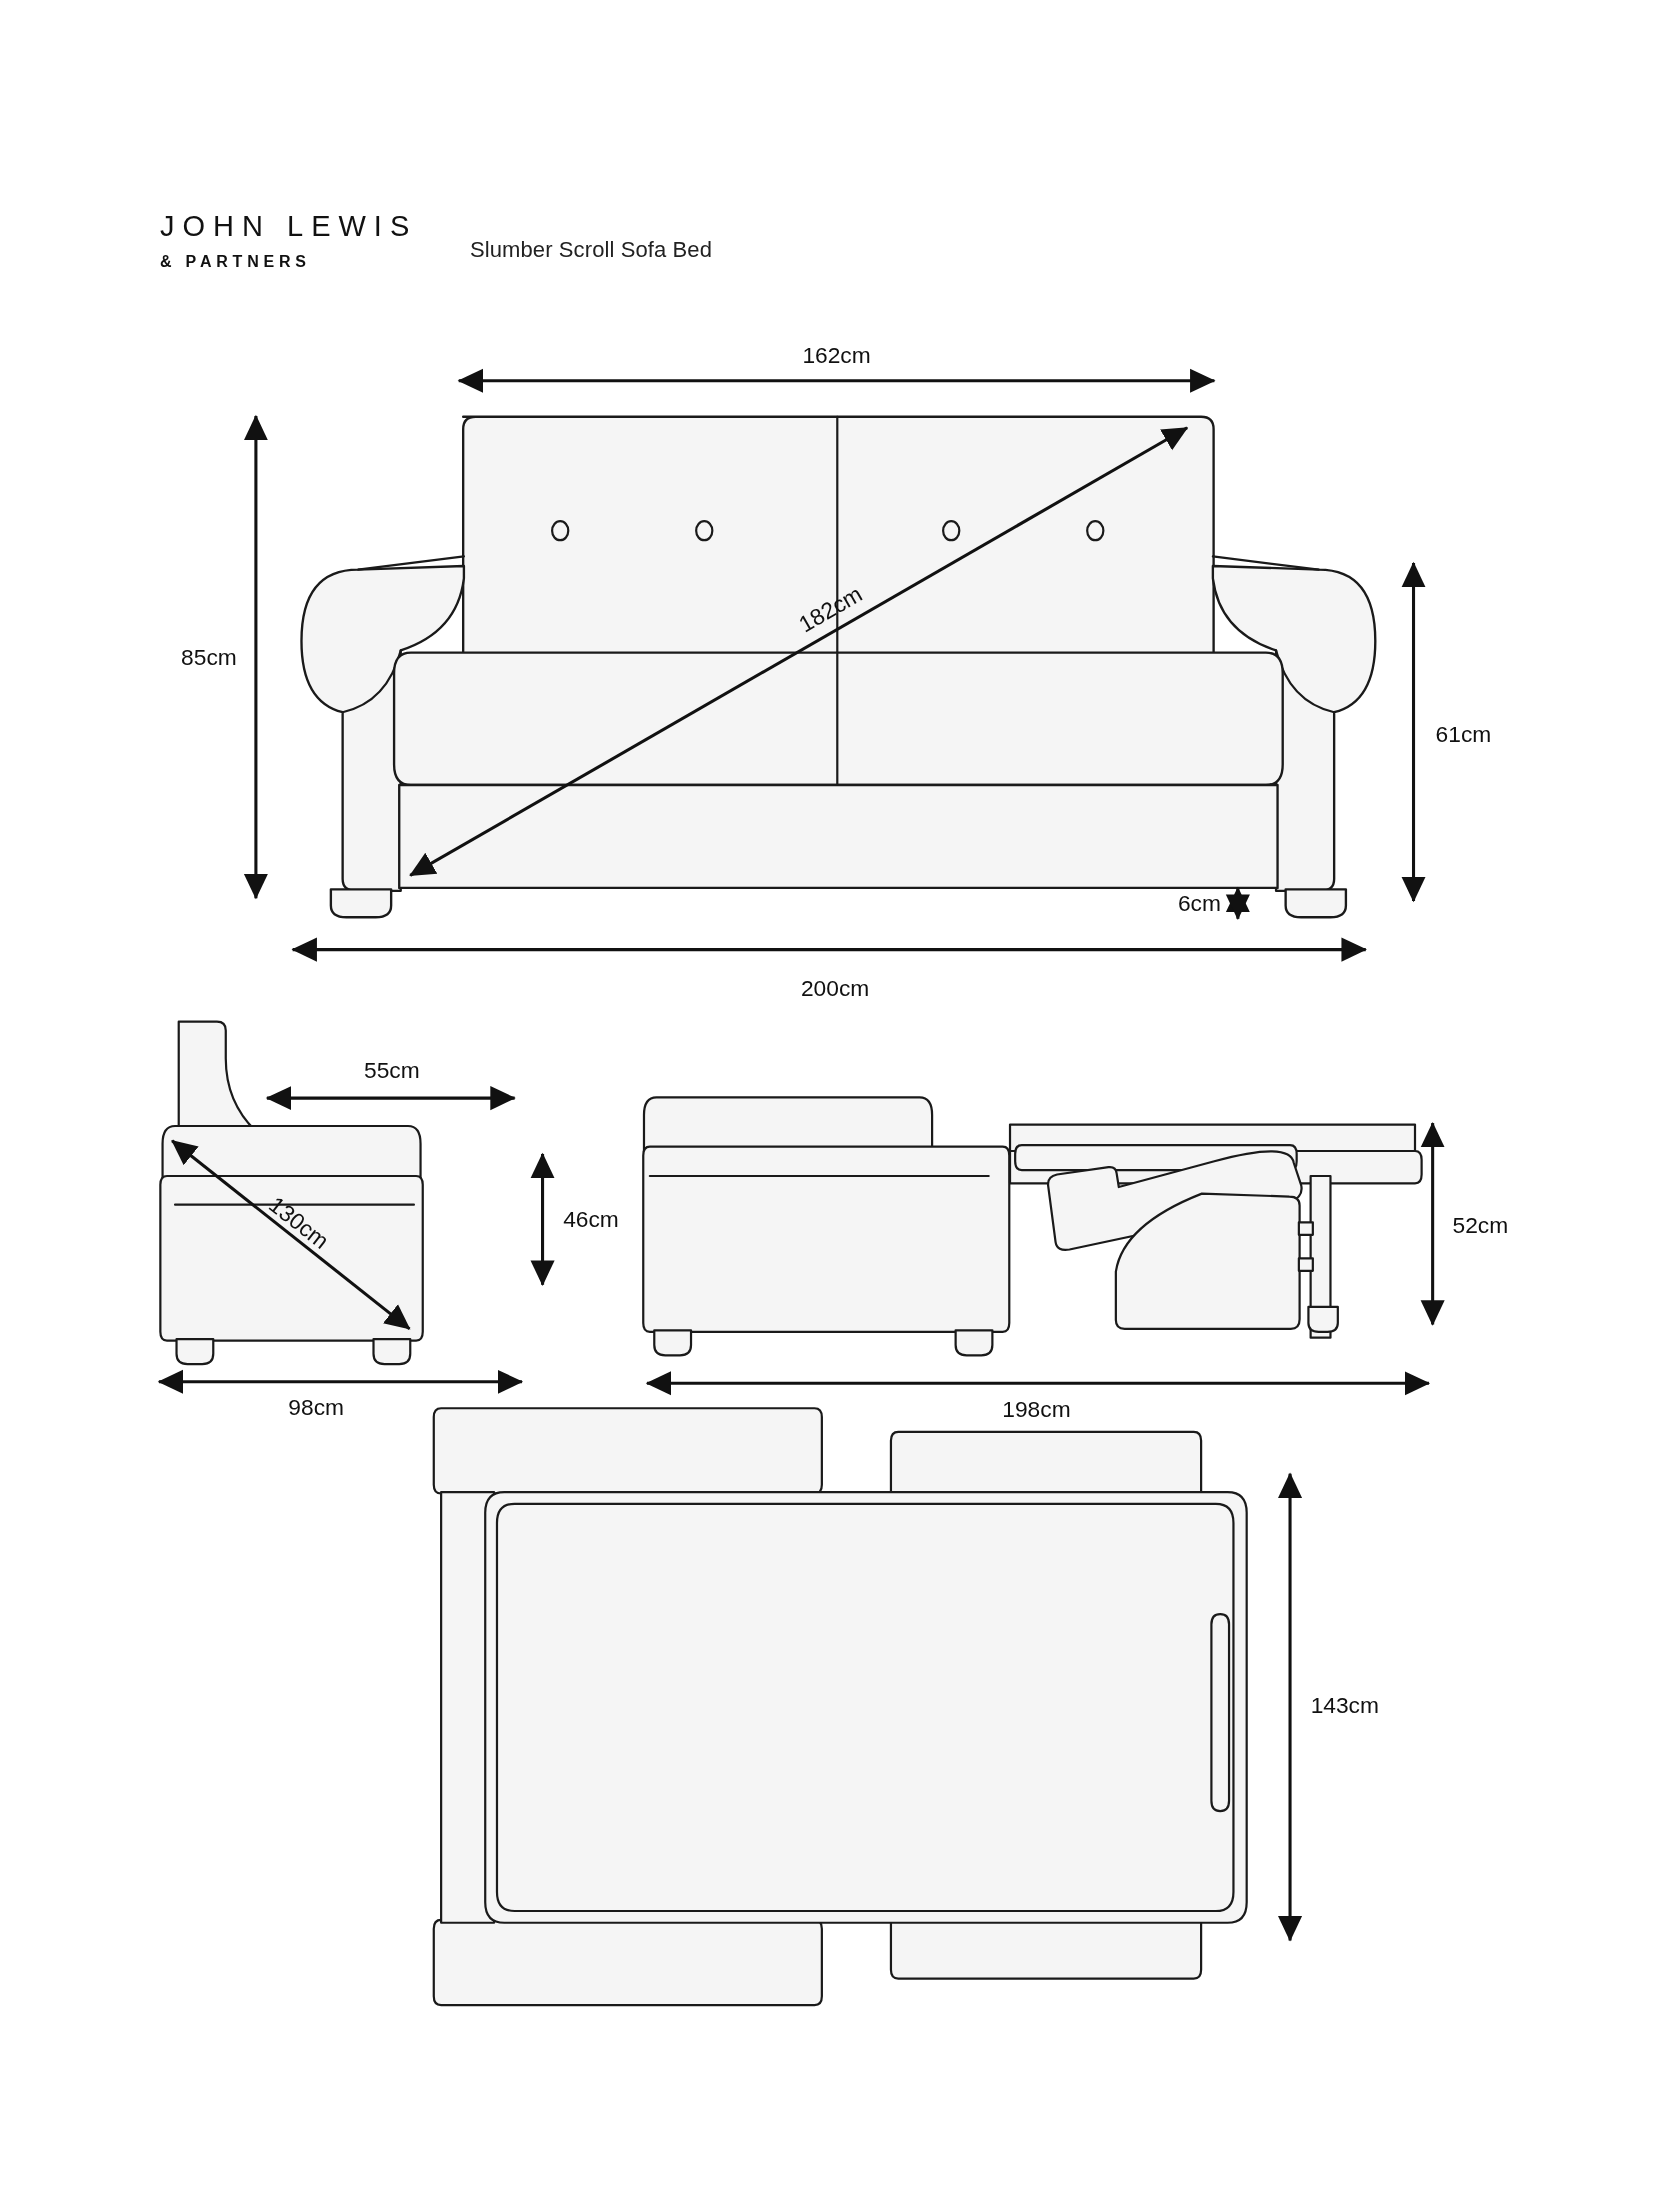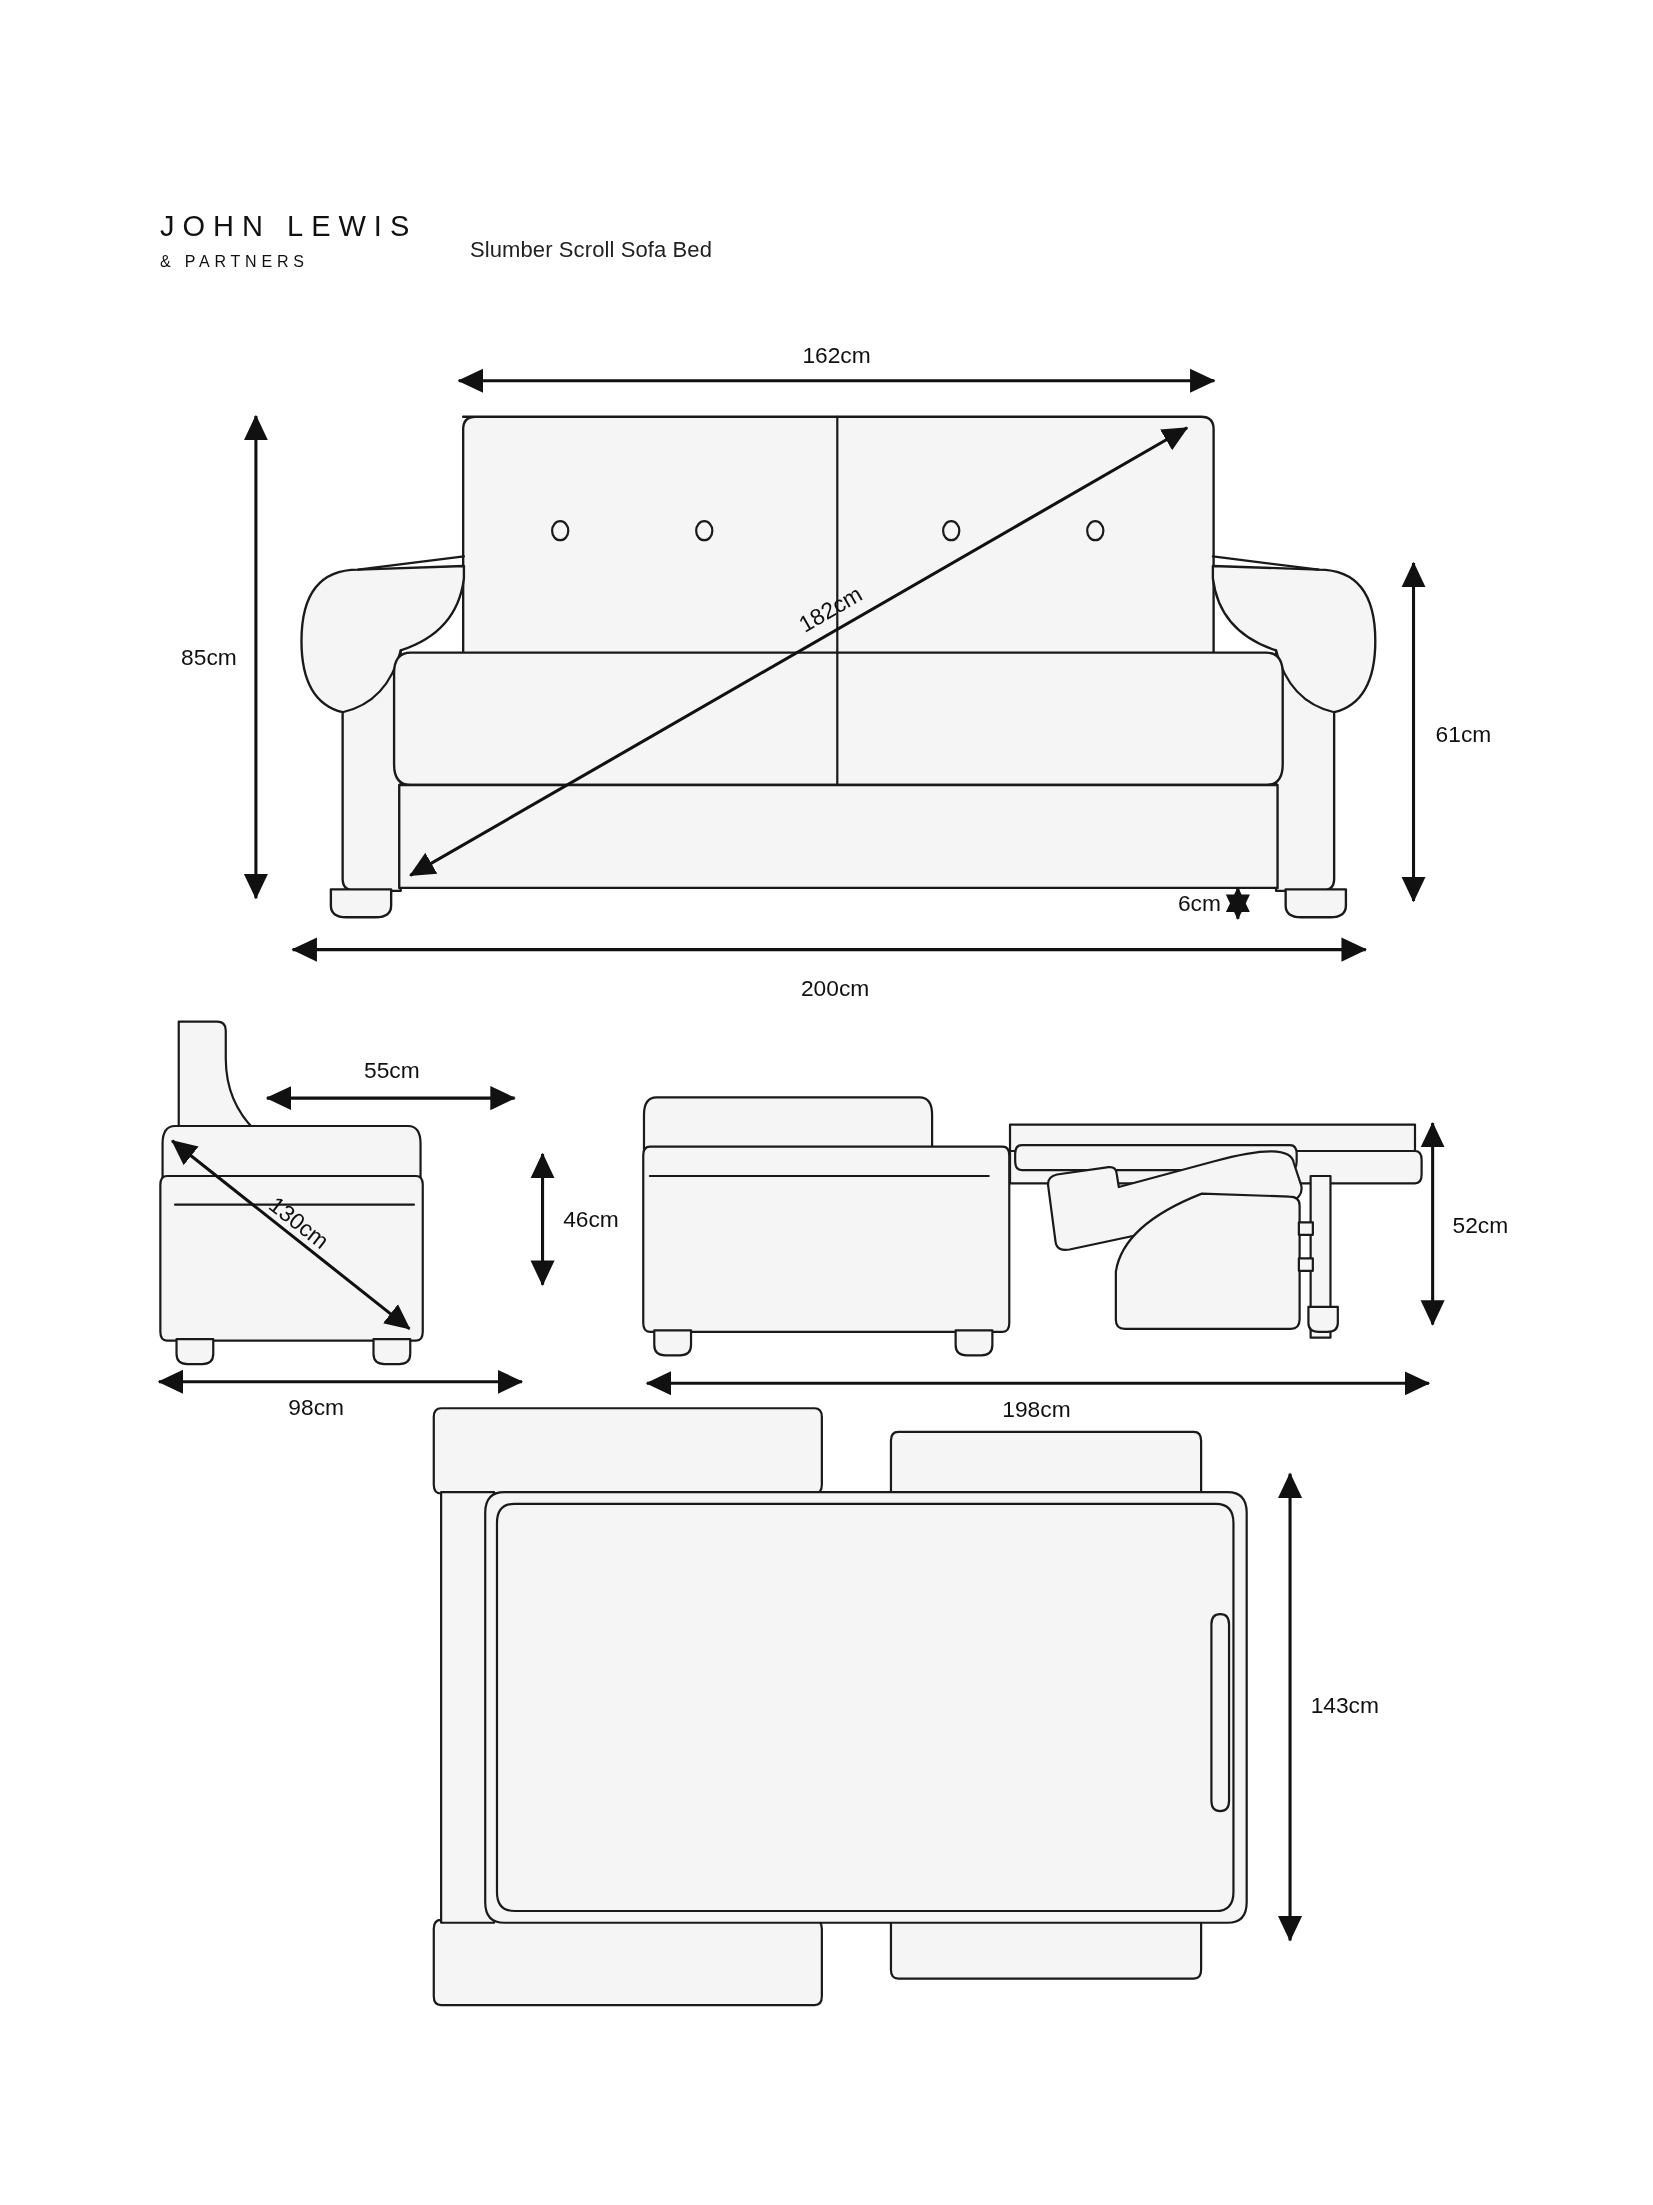"& PARTNERS" .brand-sub { font-weight: 400 -> 700 }
